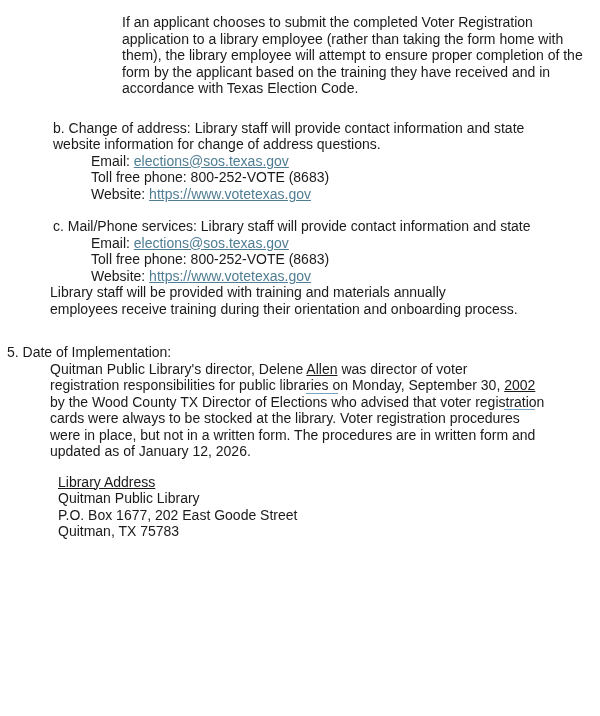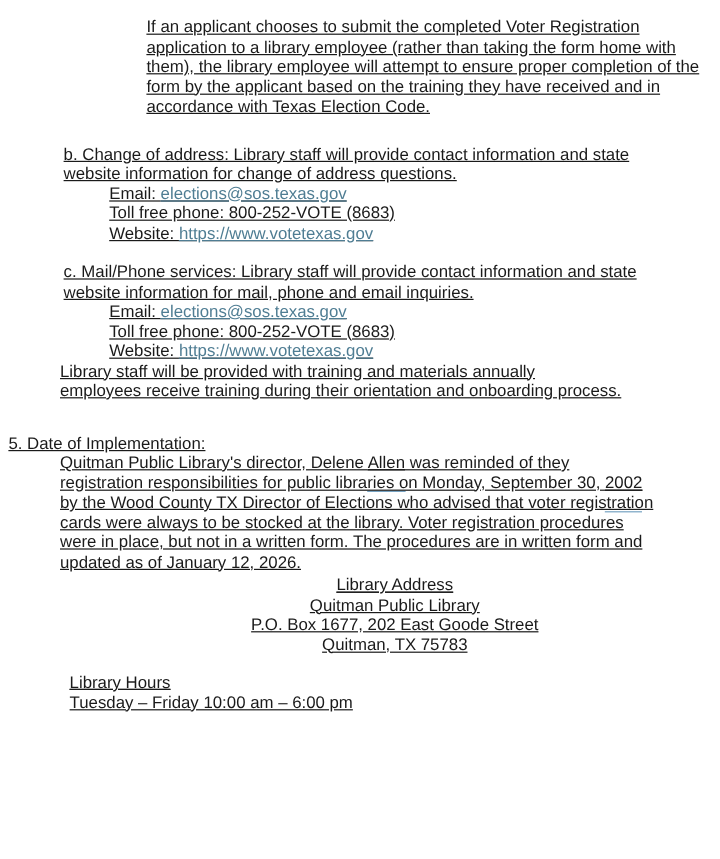"If an applicant chooses to" .page { text-decoration: underline -> none }
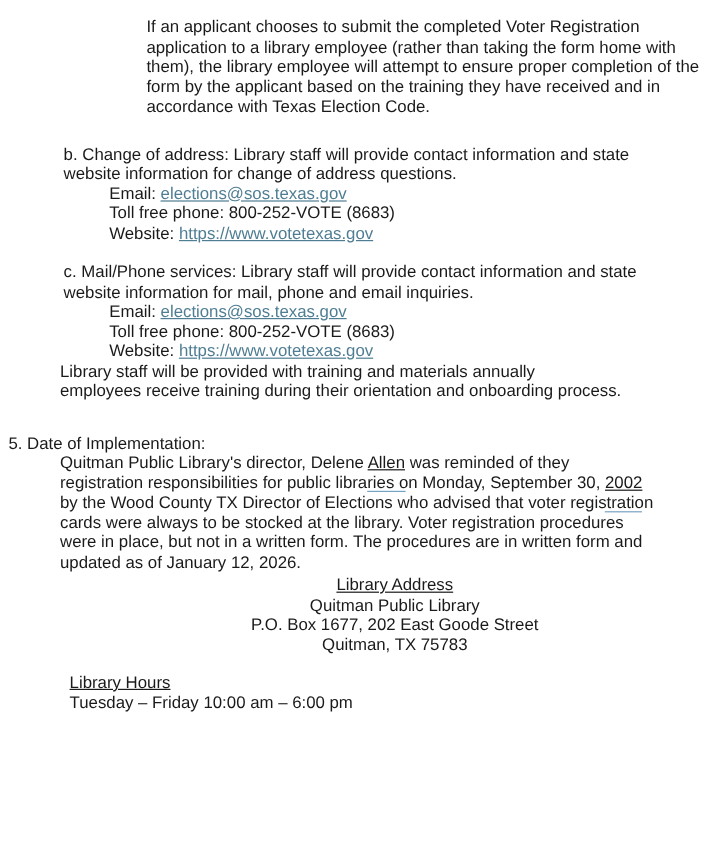"website information for mail, phone" div.line { html: <div>website information for mail, phone and email inquiries.</div> -> none }
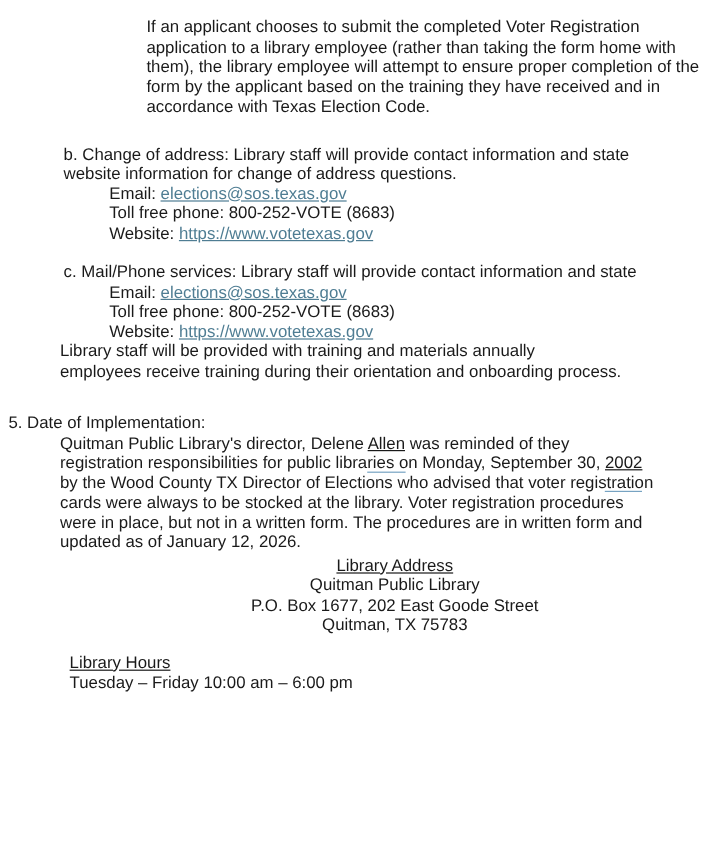"was reminded of they" span { text: reminded of they -> director of voter }
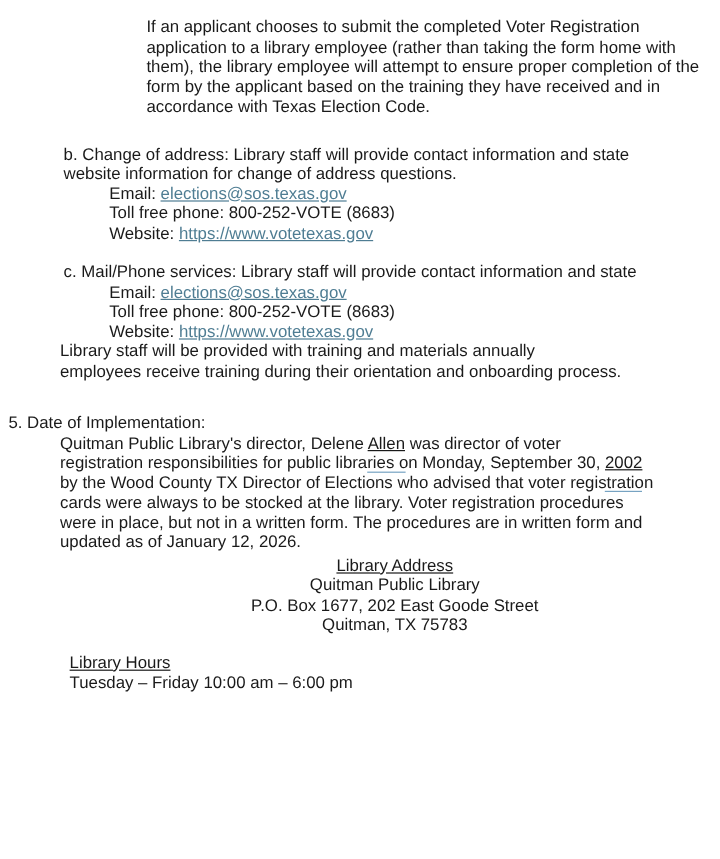"Library Address" .mt-addr { margin-top: 3px -> 14px; text-align: center -> none }
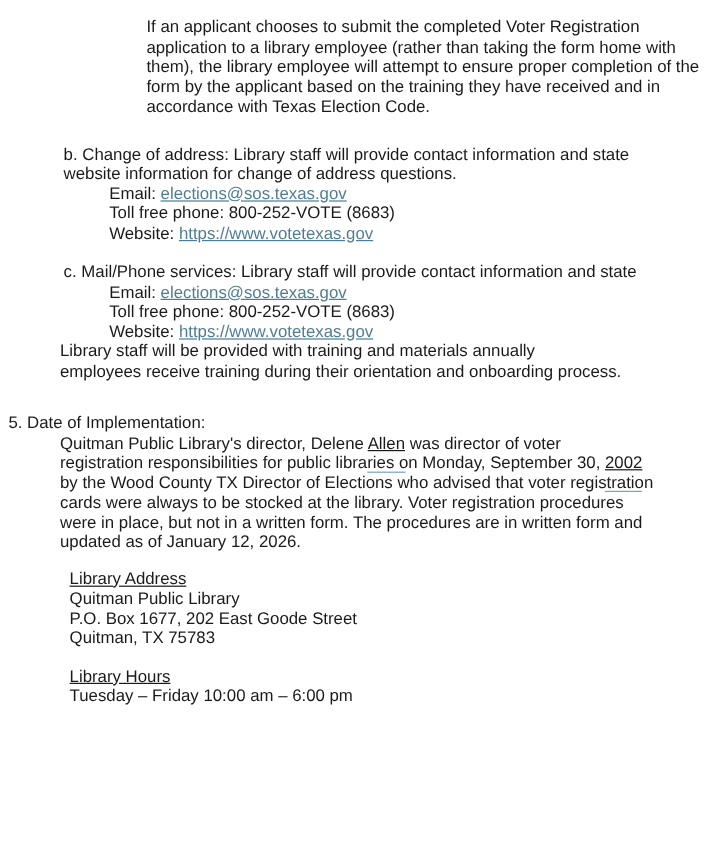"Library Hours" div.indent-lib { html: <div> <div><span>Library Hours</span></div> <div>Tuesday – Friday 10:00 am – 6:00 pm</div> </div> -> none }
